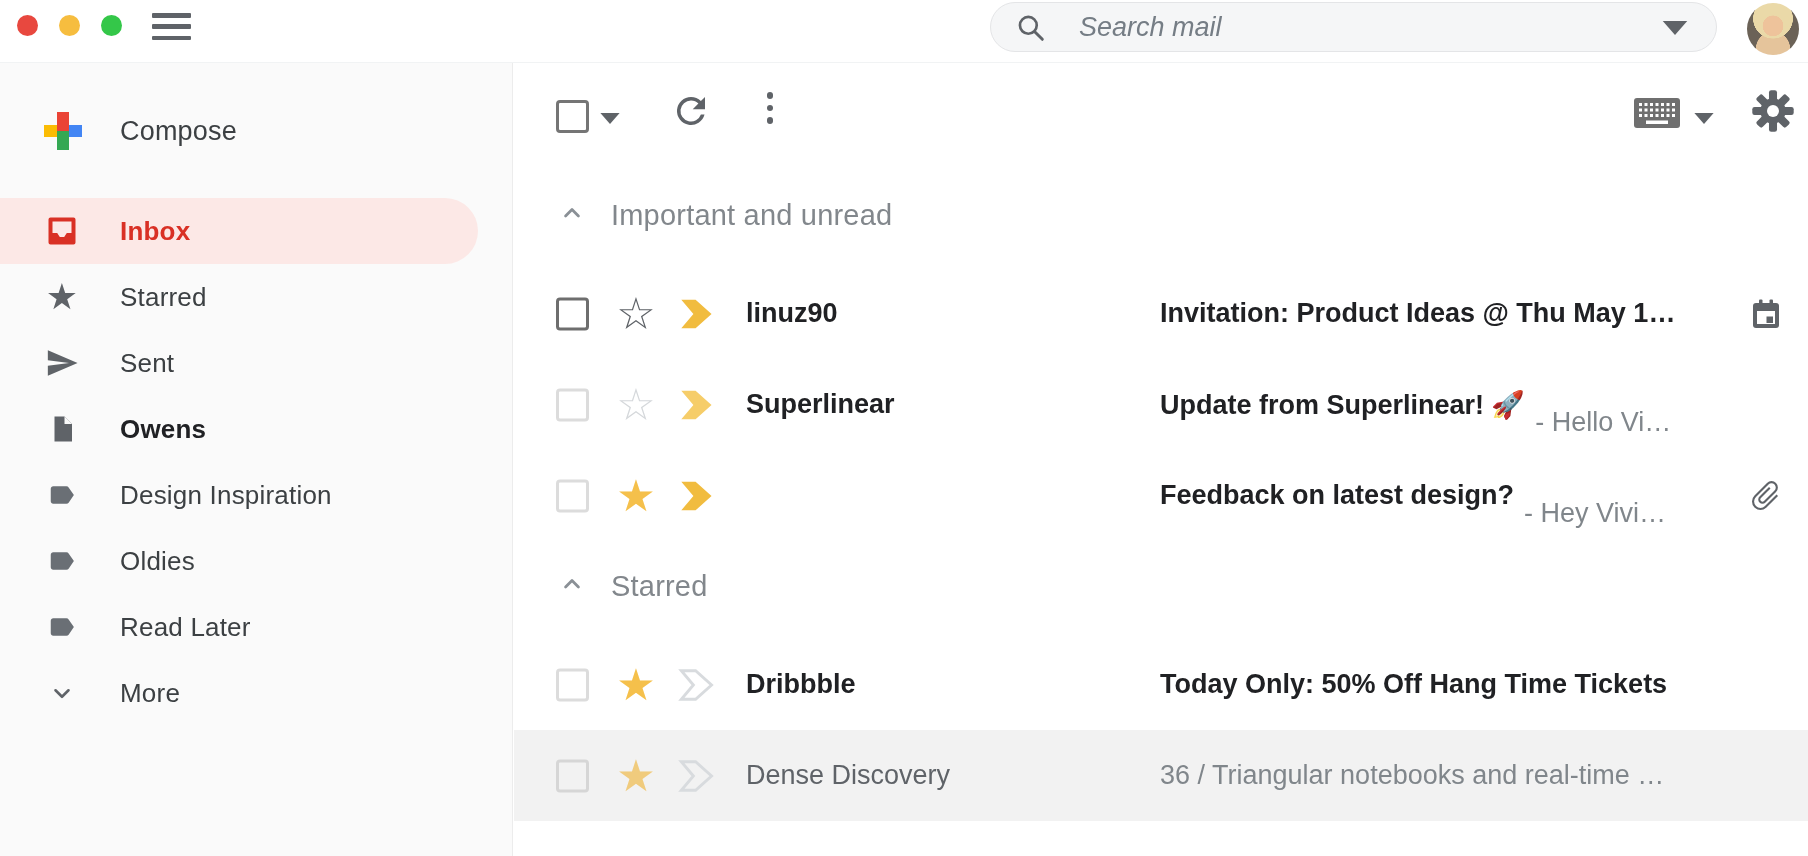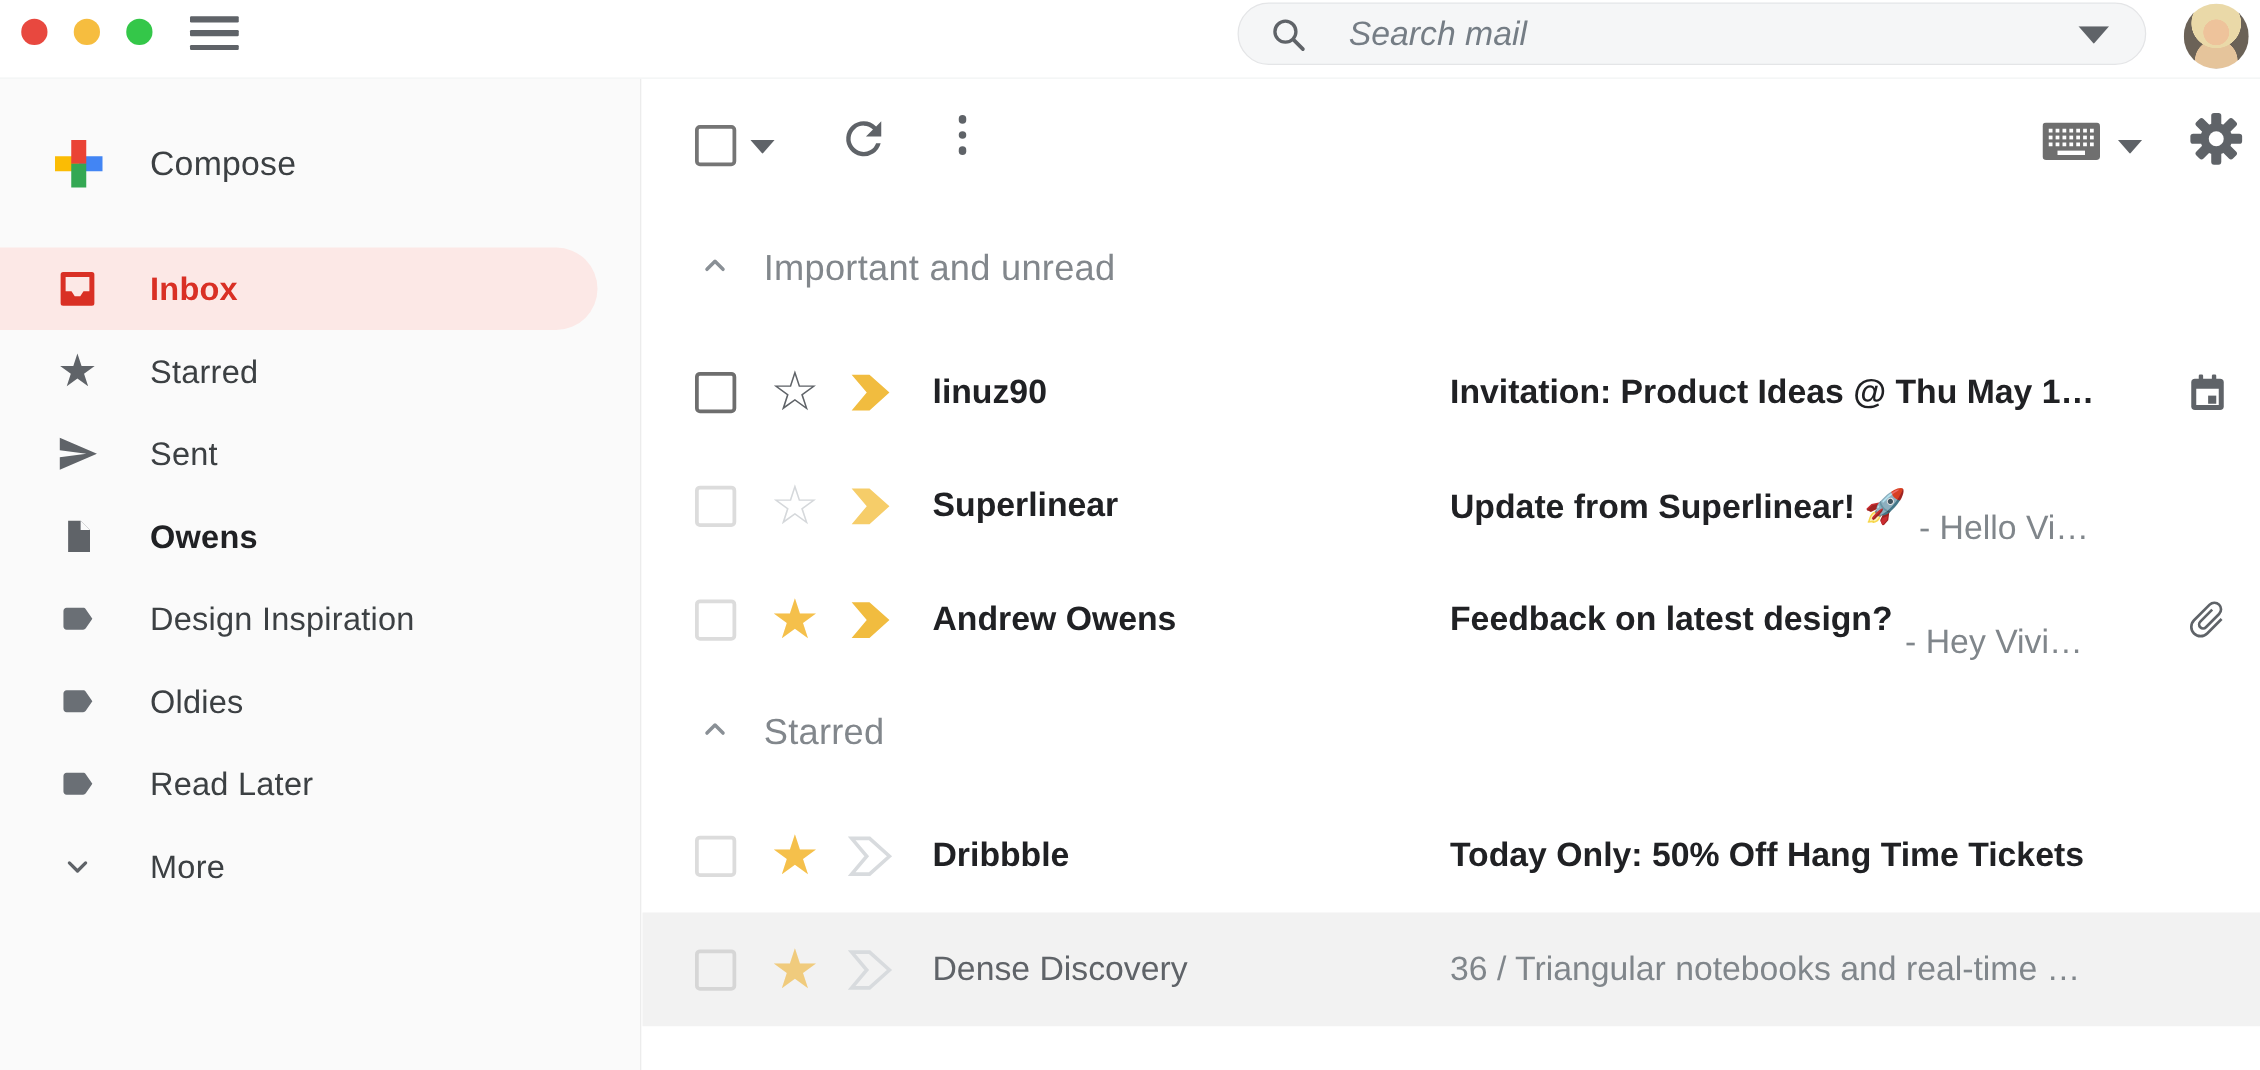"Andrew Owens" span.row-sender { html: <span>Andrew Owens</span> -> none }
